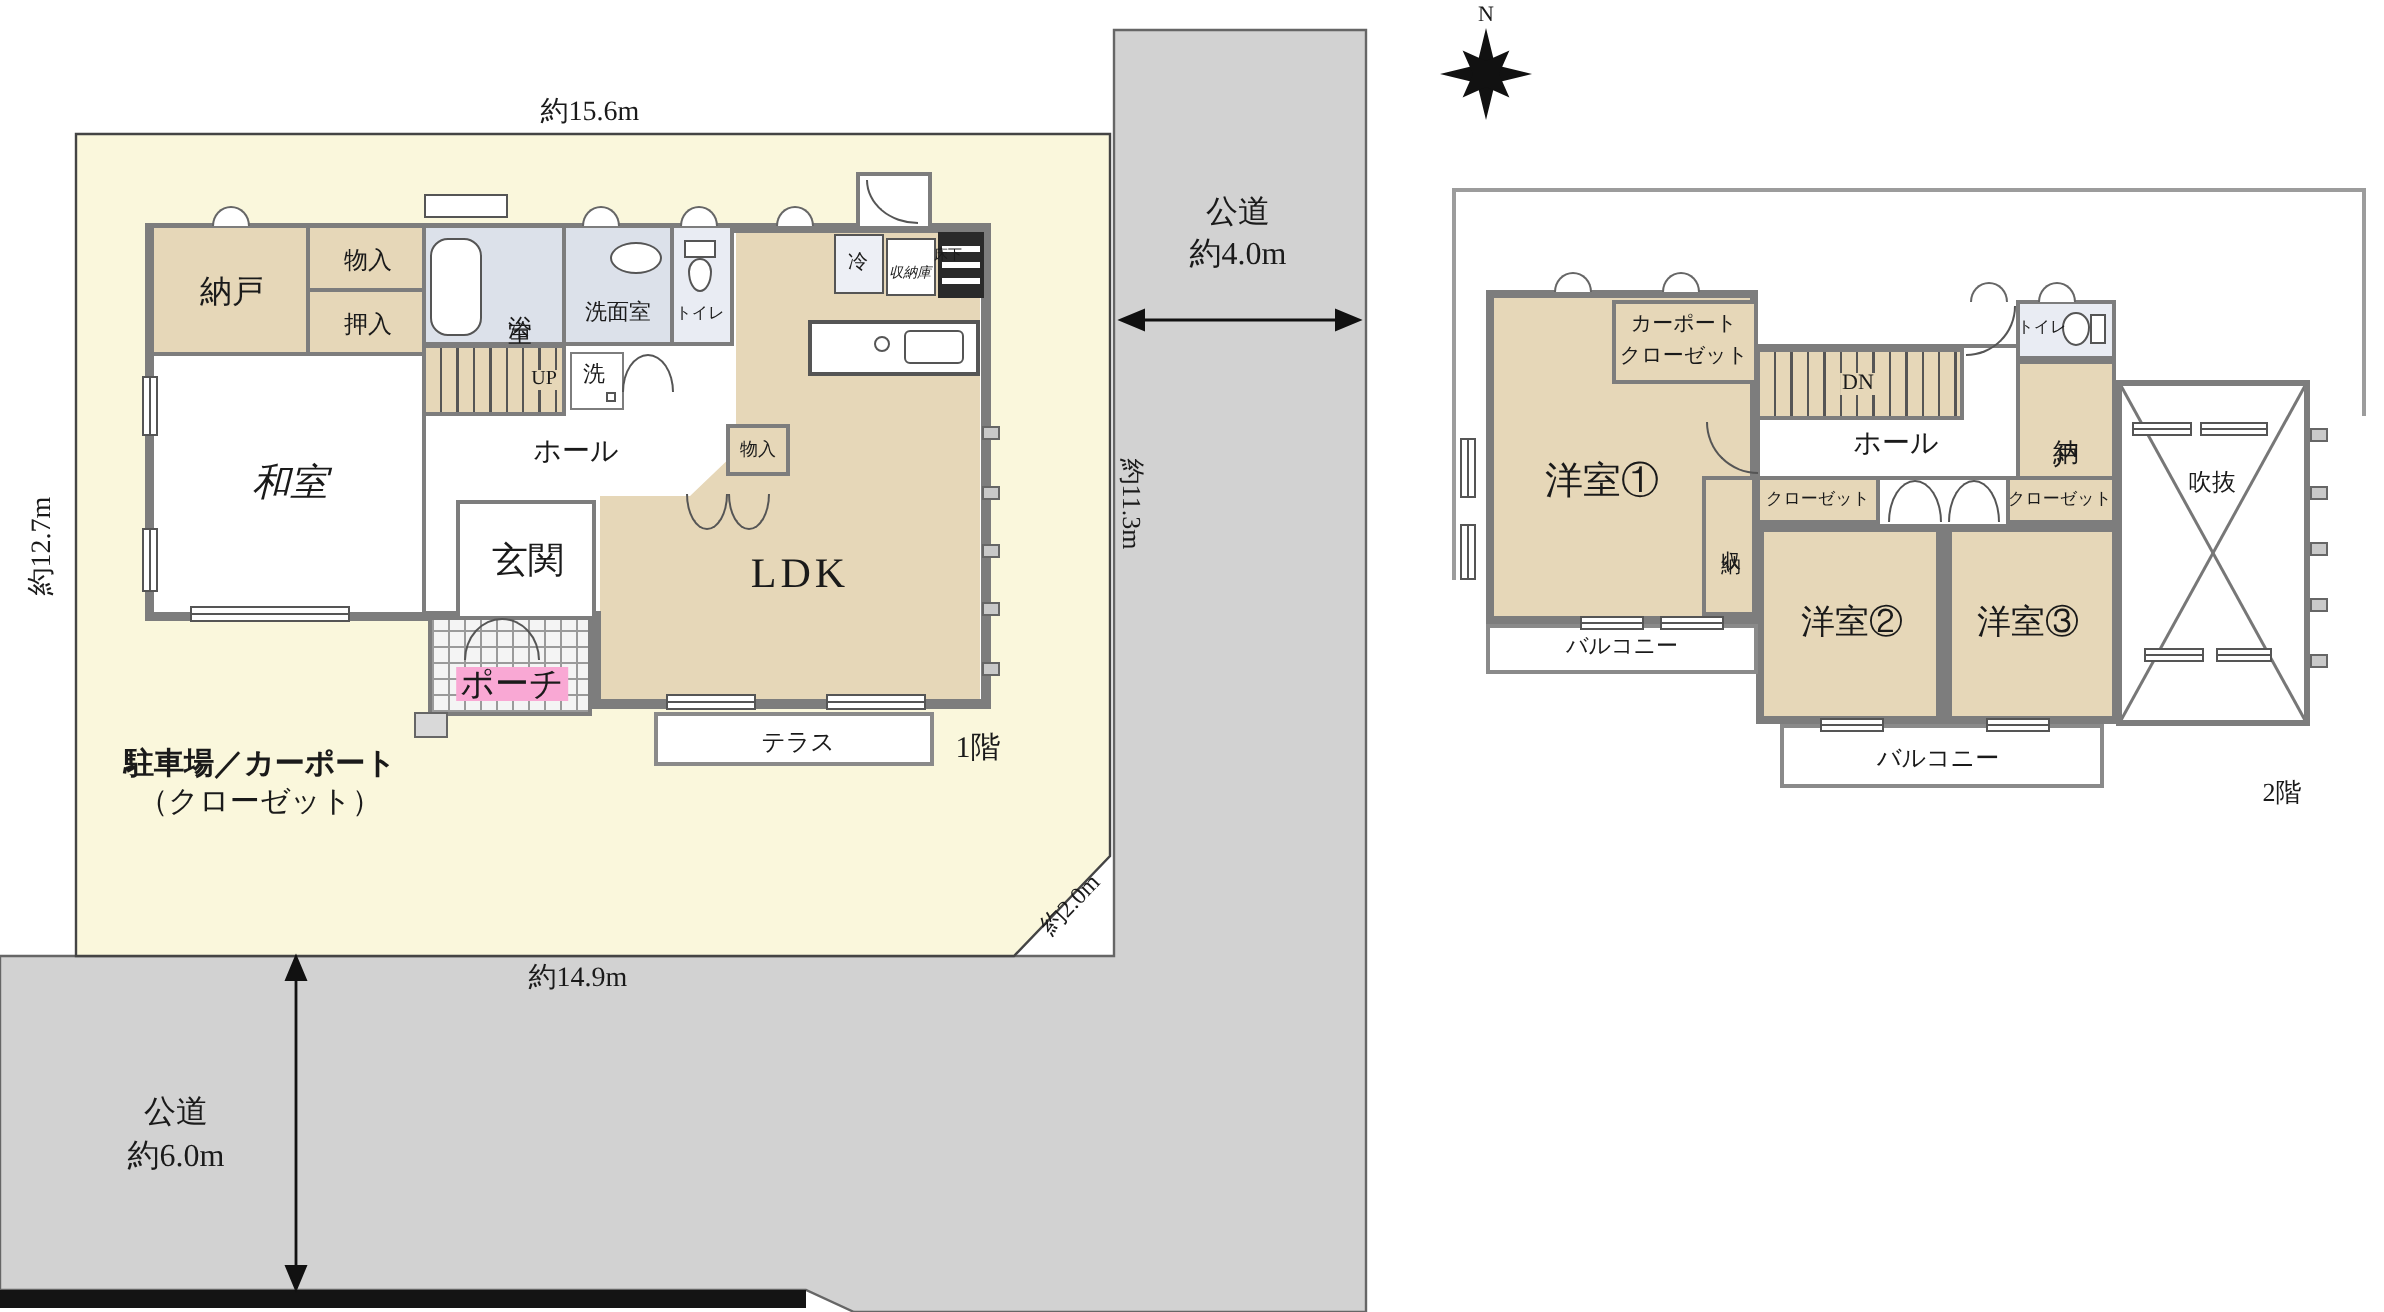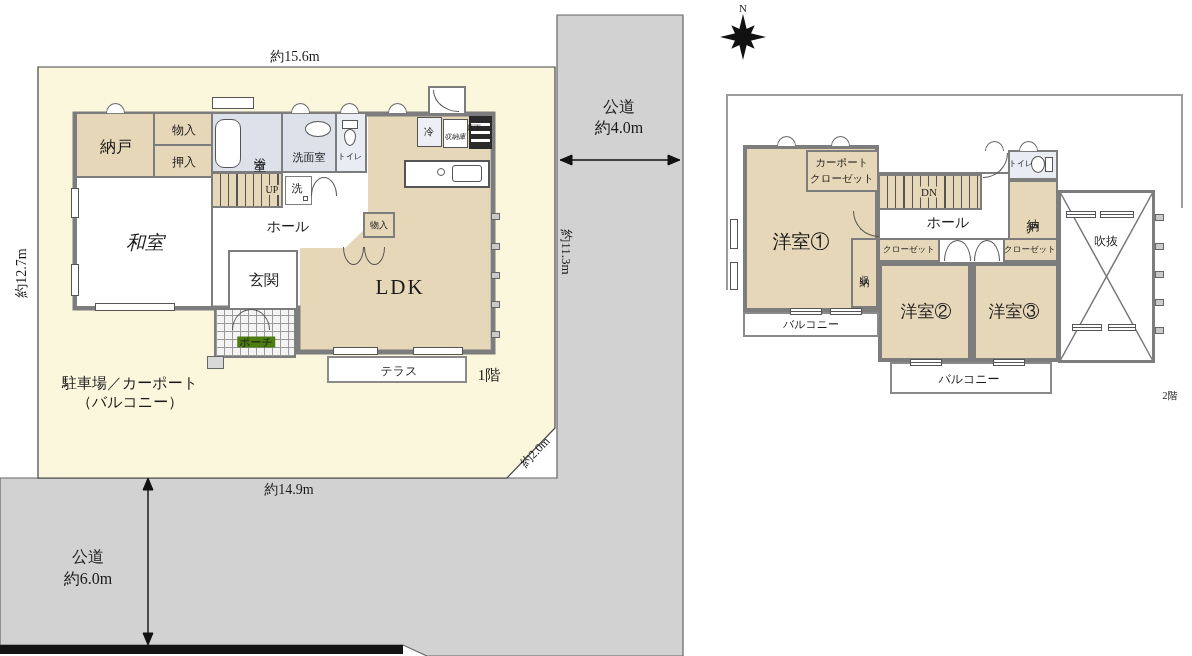"玄関" span.lbl { font-size: 15px -> 18px }
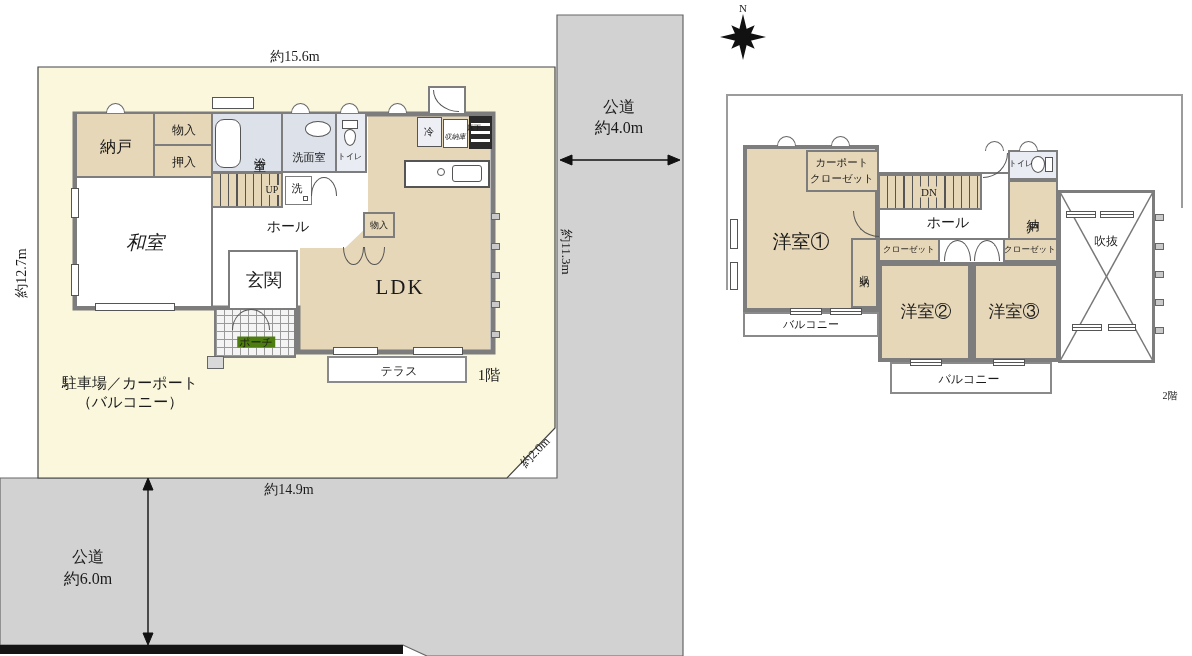"ポーチ" span.lbl { background: #4d7c0f -> #f9a8d4; font-size: 11px -> 17px }
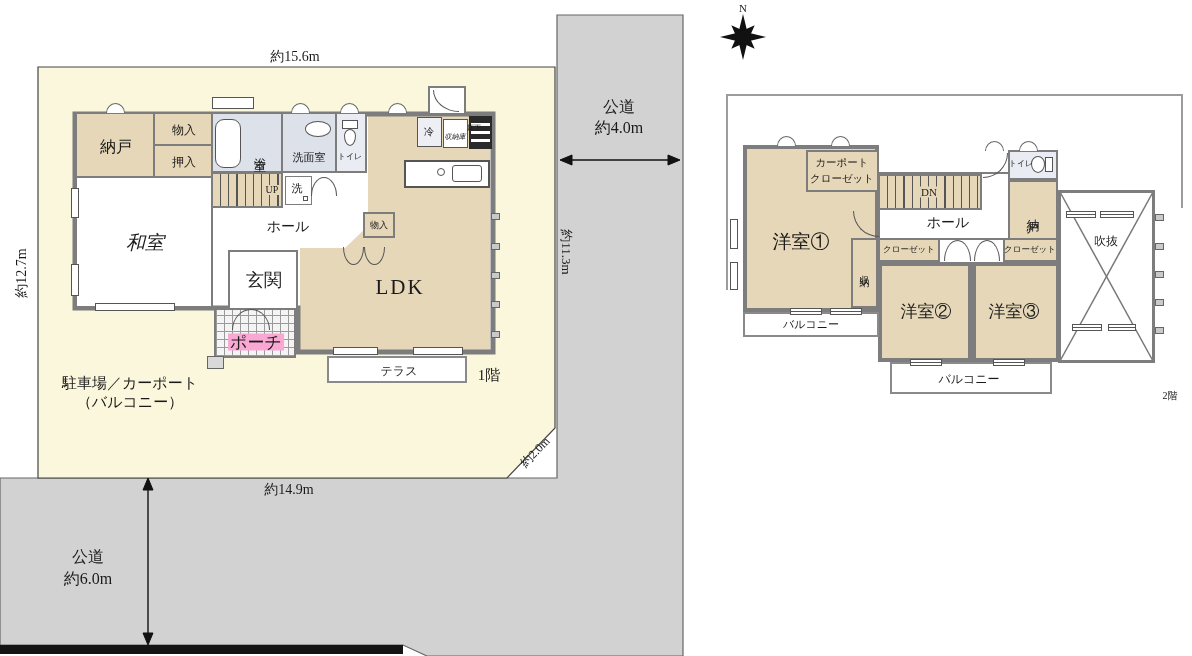"駐車場／カーポート" span.lbl { font-weight: none -> bold }
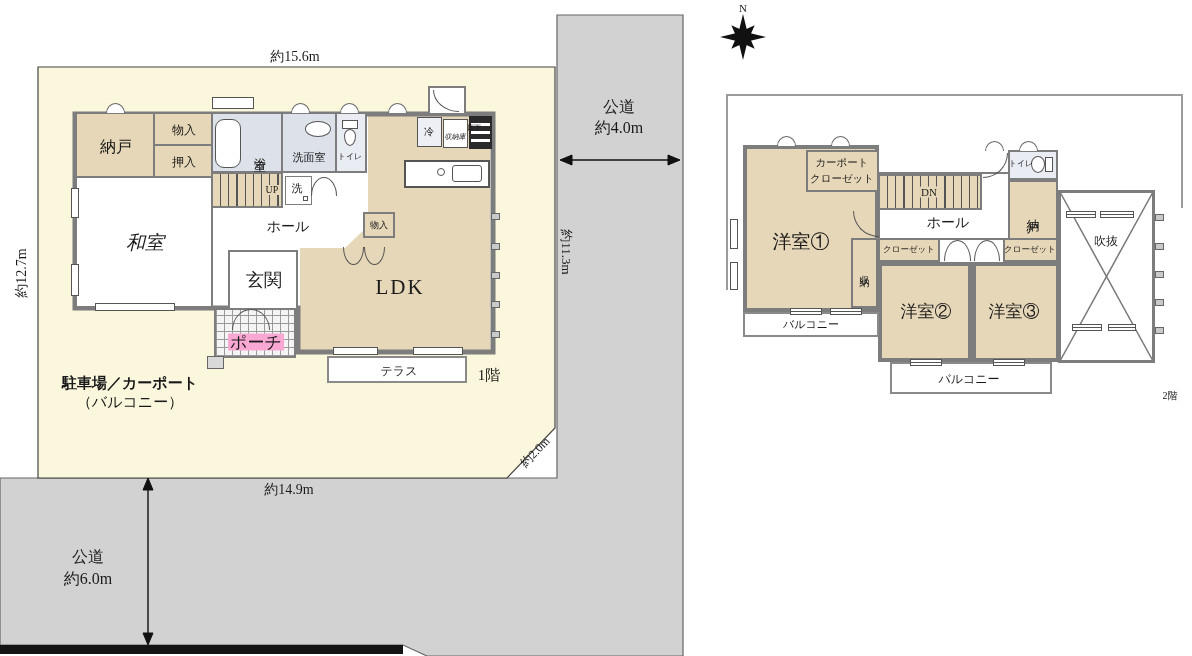"（バルコニー）" span.lbl { text: バルコニー -> クローゼット }
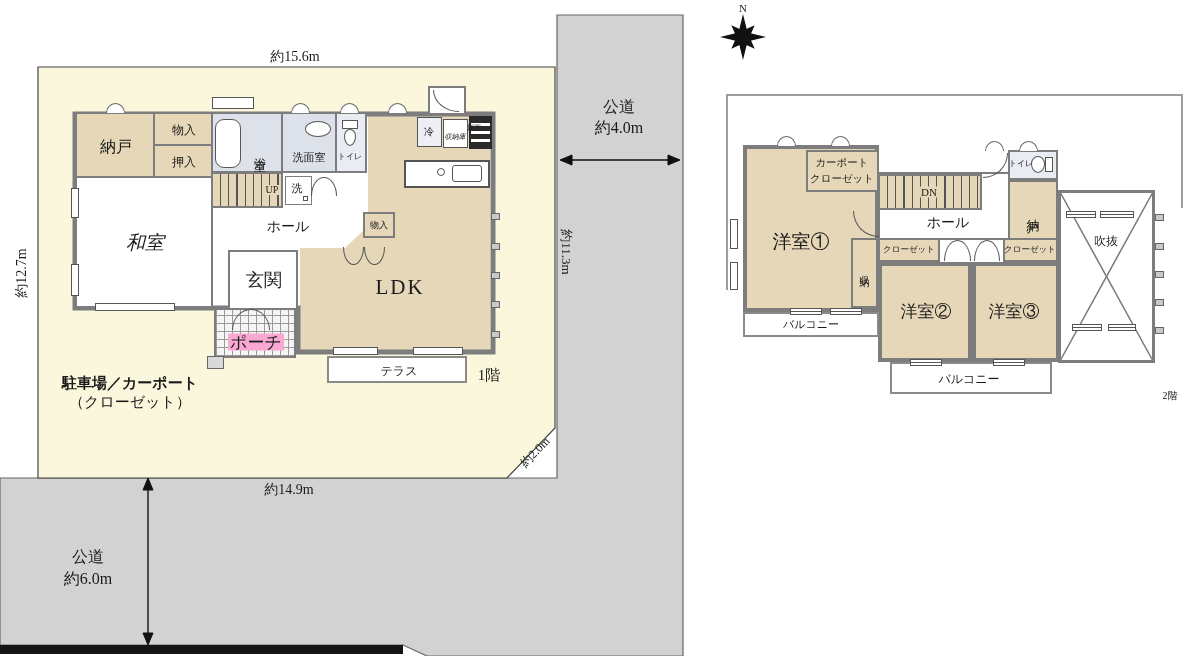"2階" span.lbl { font-size: 10px -> 13px; left: 1170px -> 1141px }
